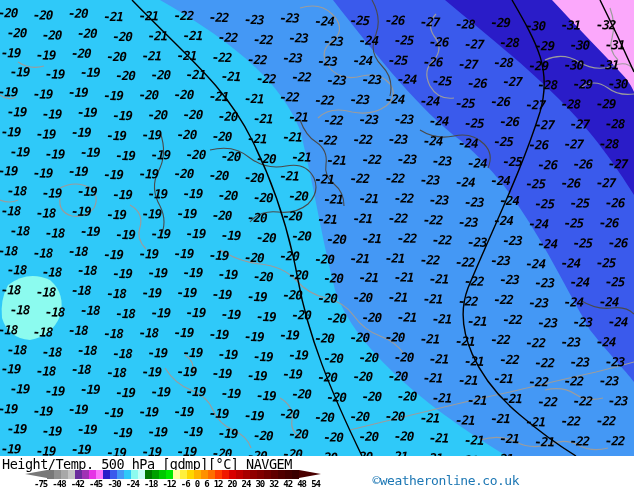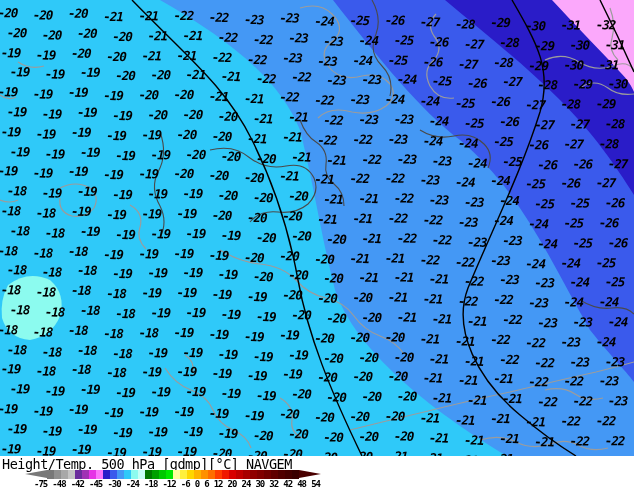"©weatheronline.co.uk" div.credit { html: none -> <div>©weatheronline.co.uk</div> }
